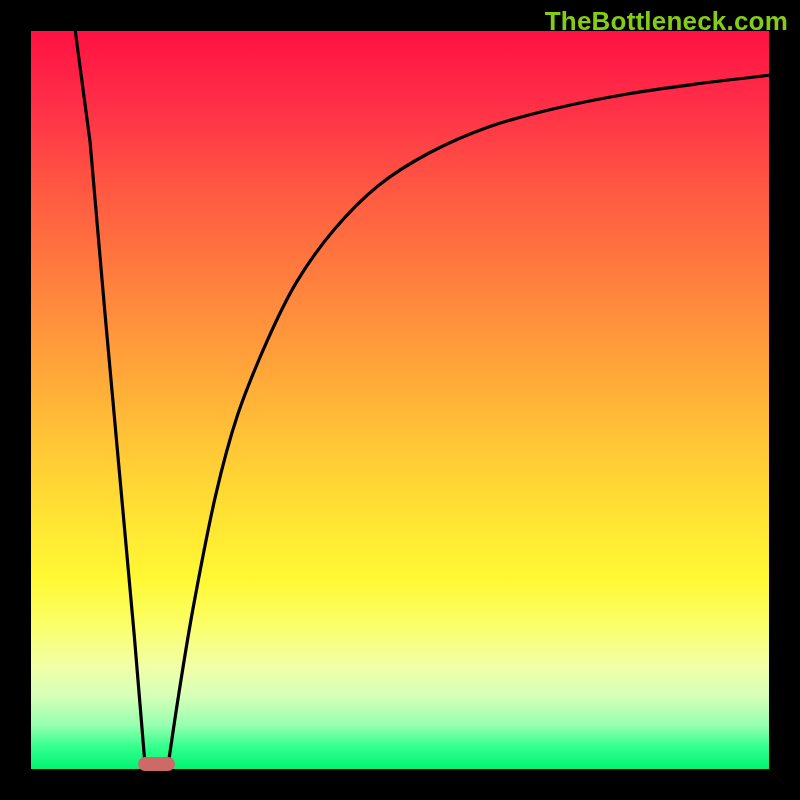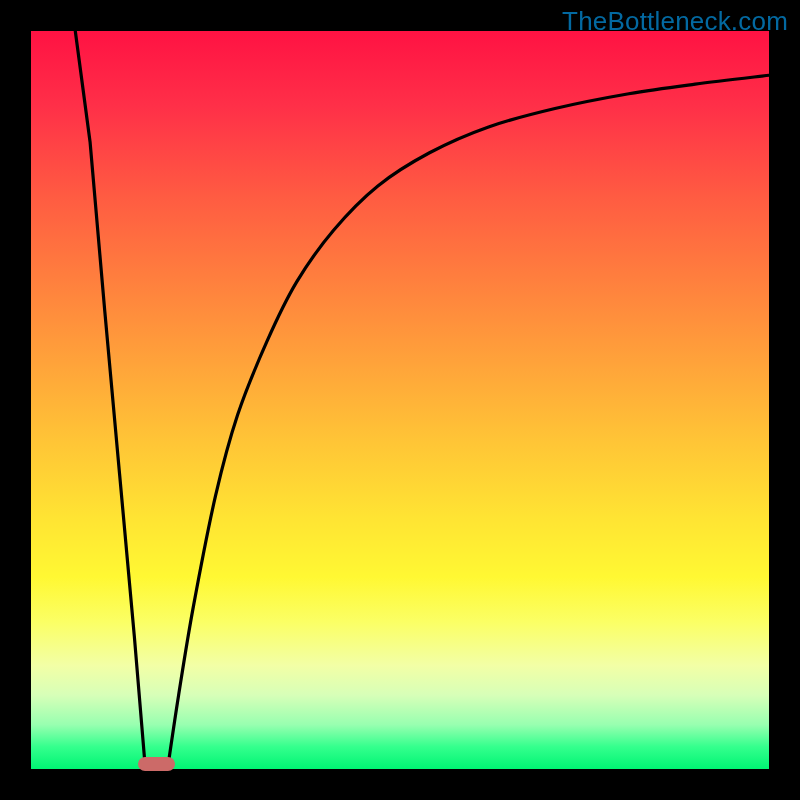"TheBottleneck.com" .watermark { color: #0369a1 -> #84cc16; font-weight: 400 -> 700 }
